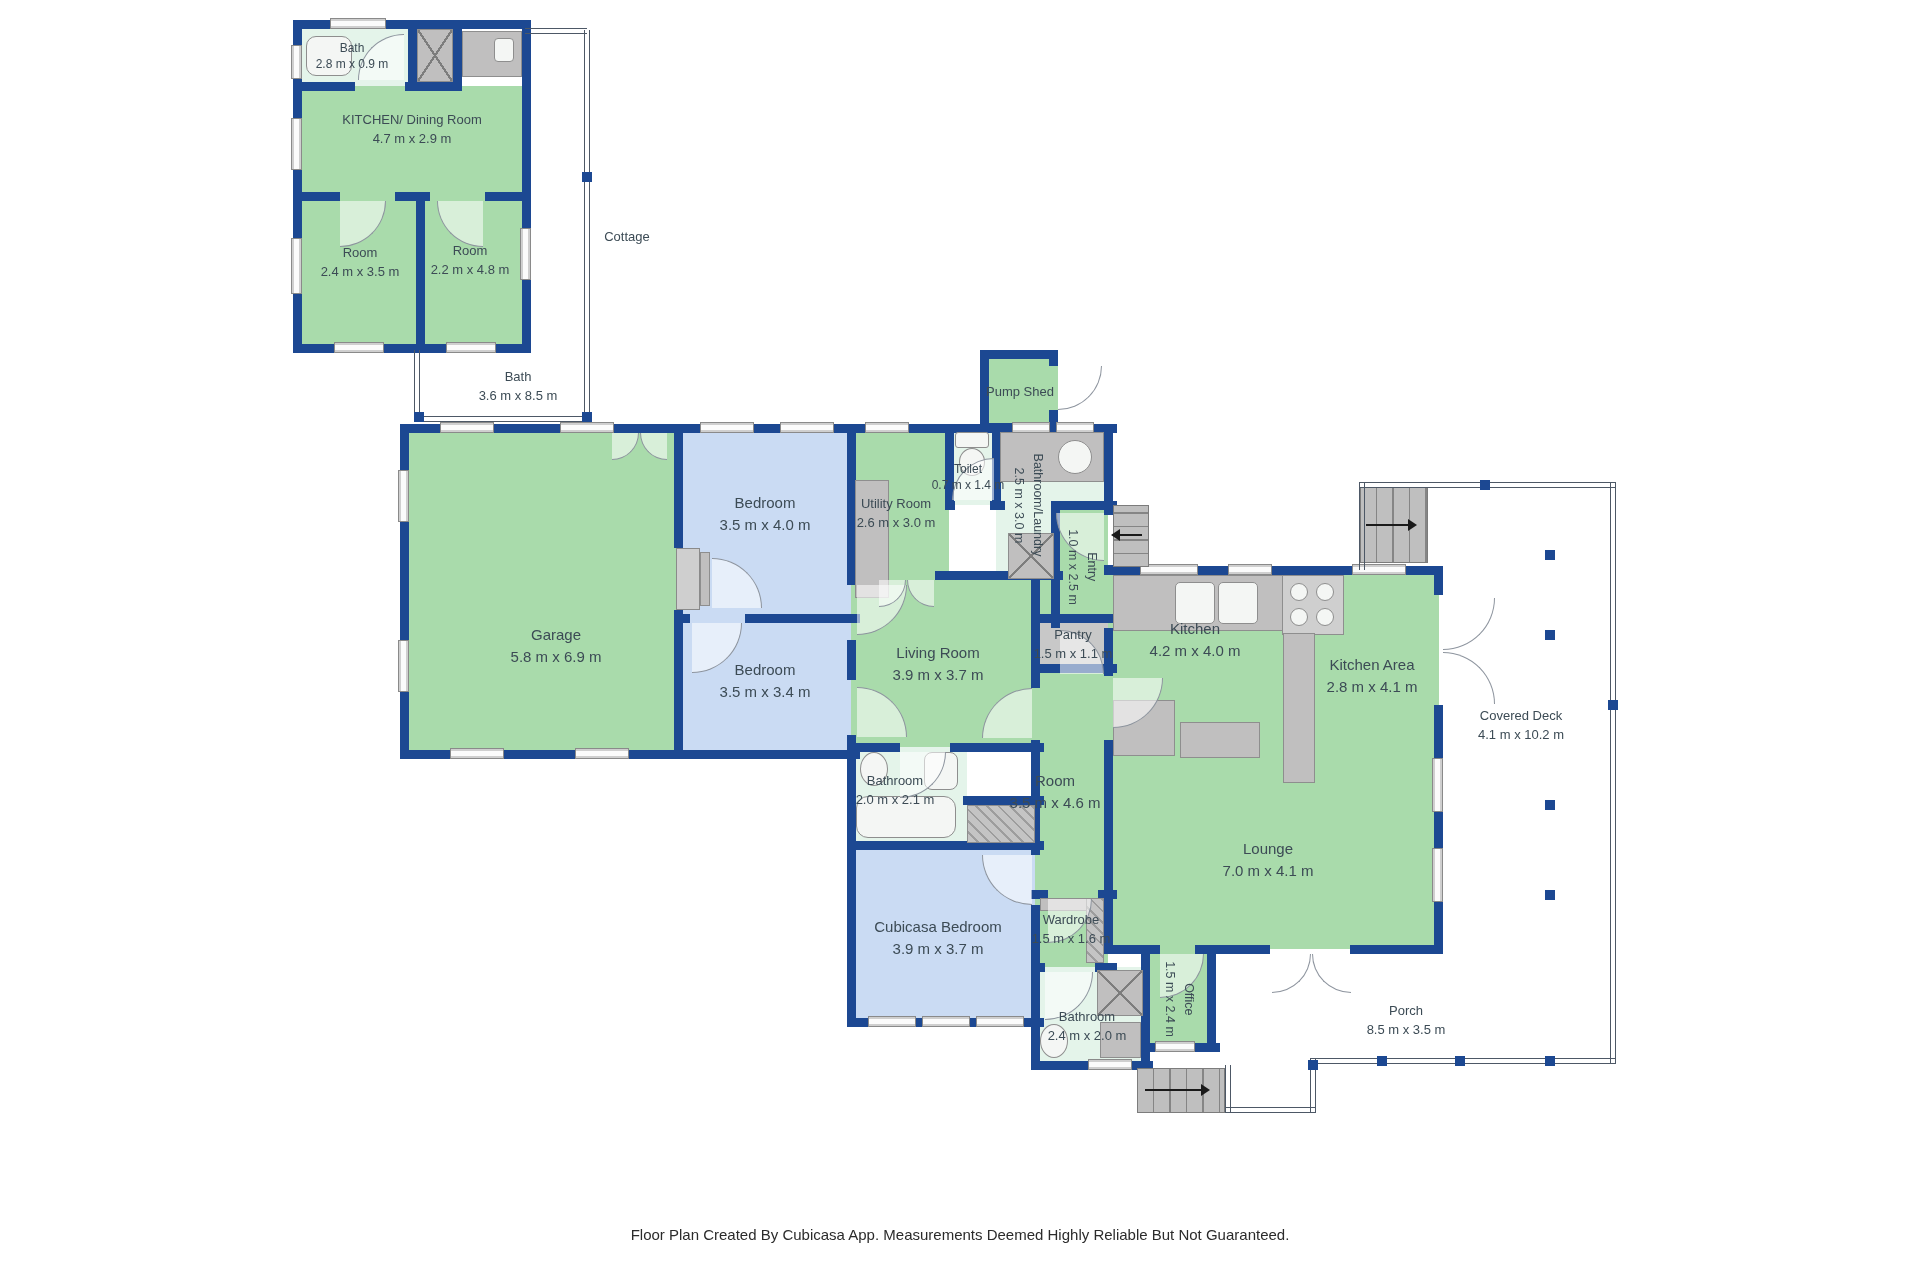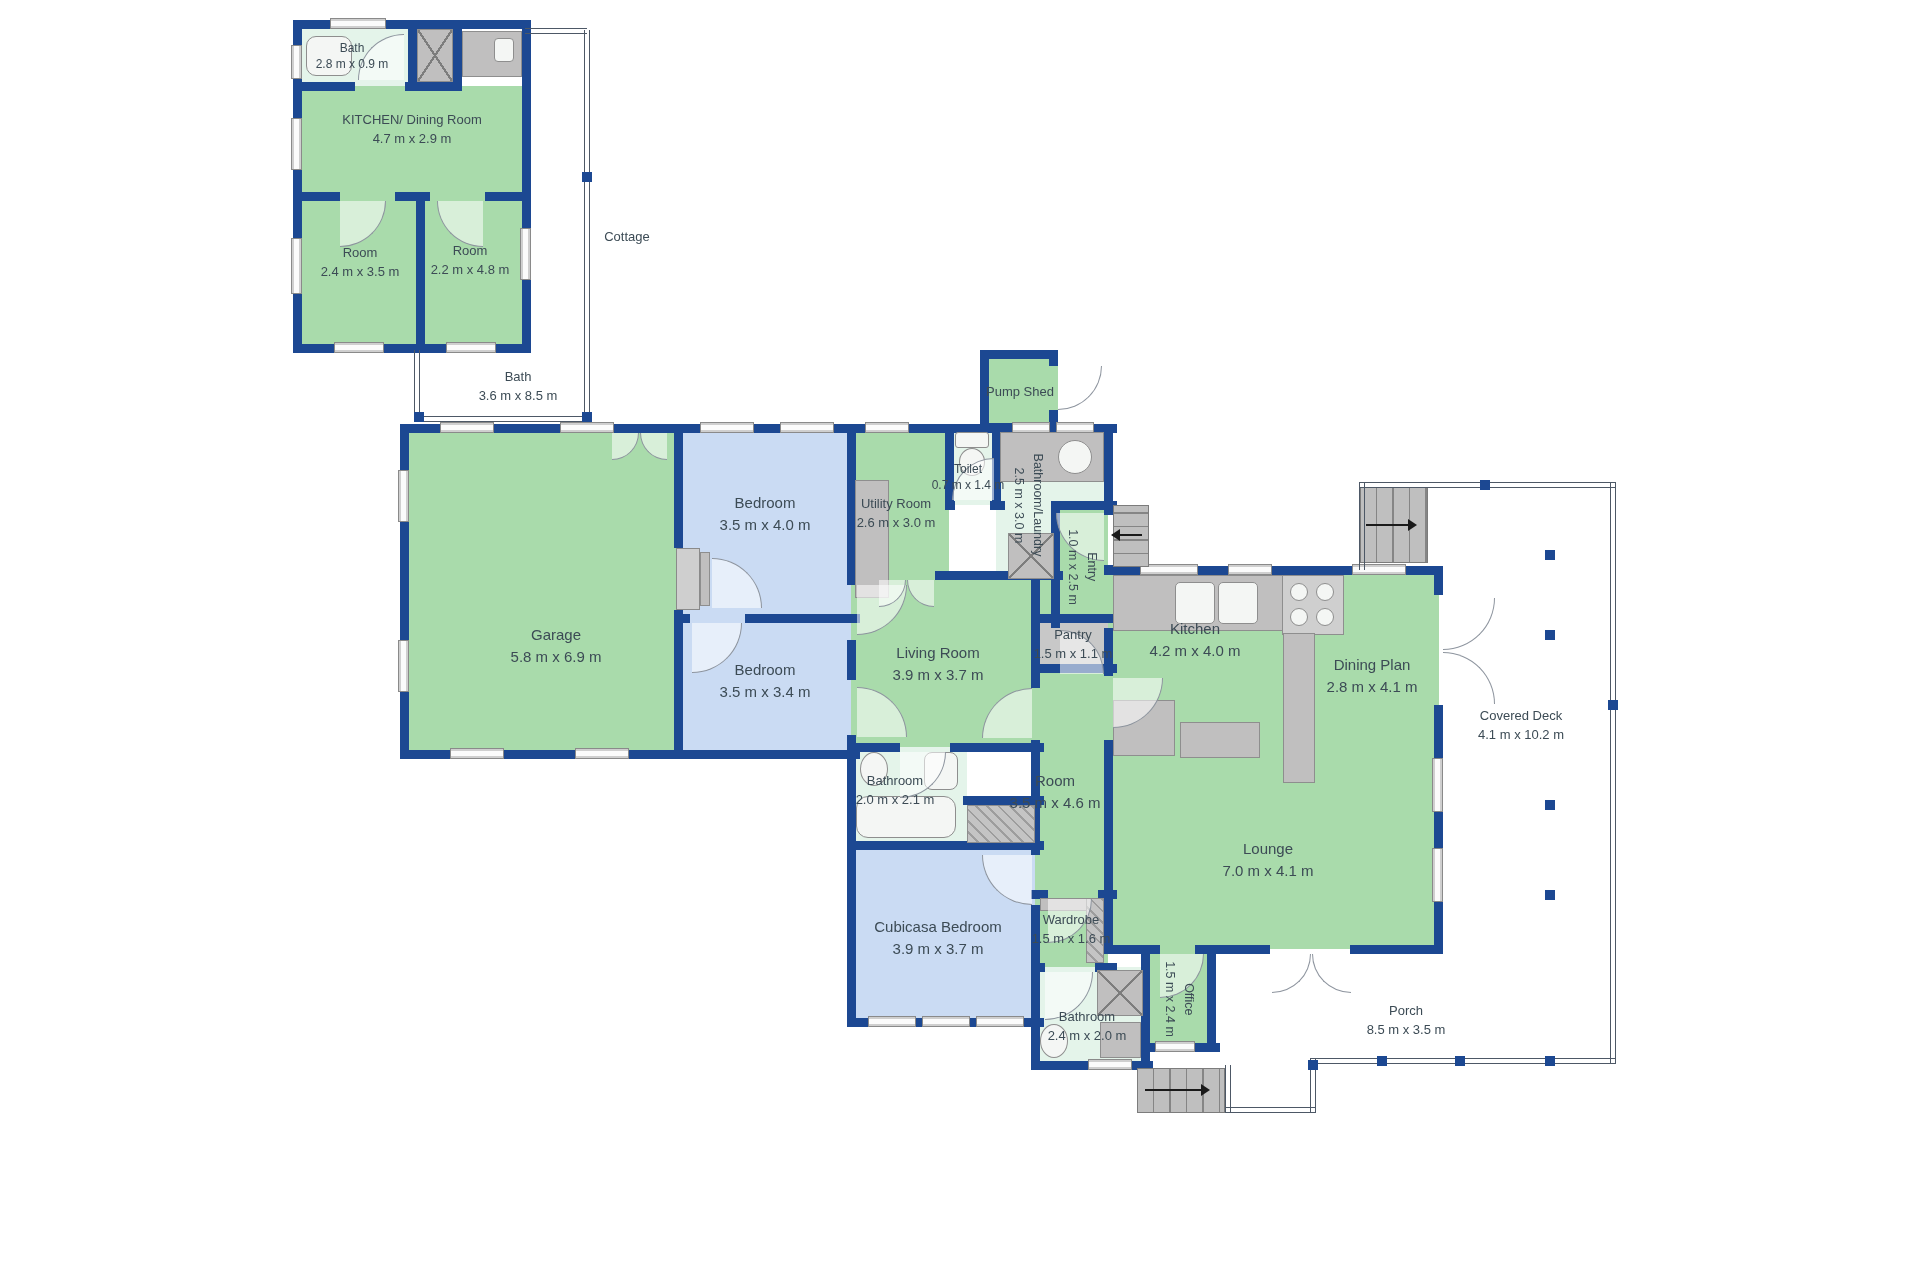"Dining Plan" span { text: Dining Plan -> Kitchen Area }
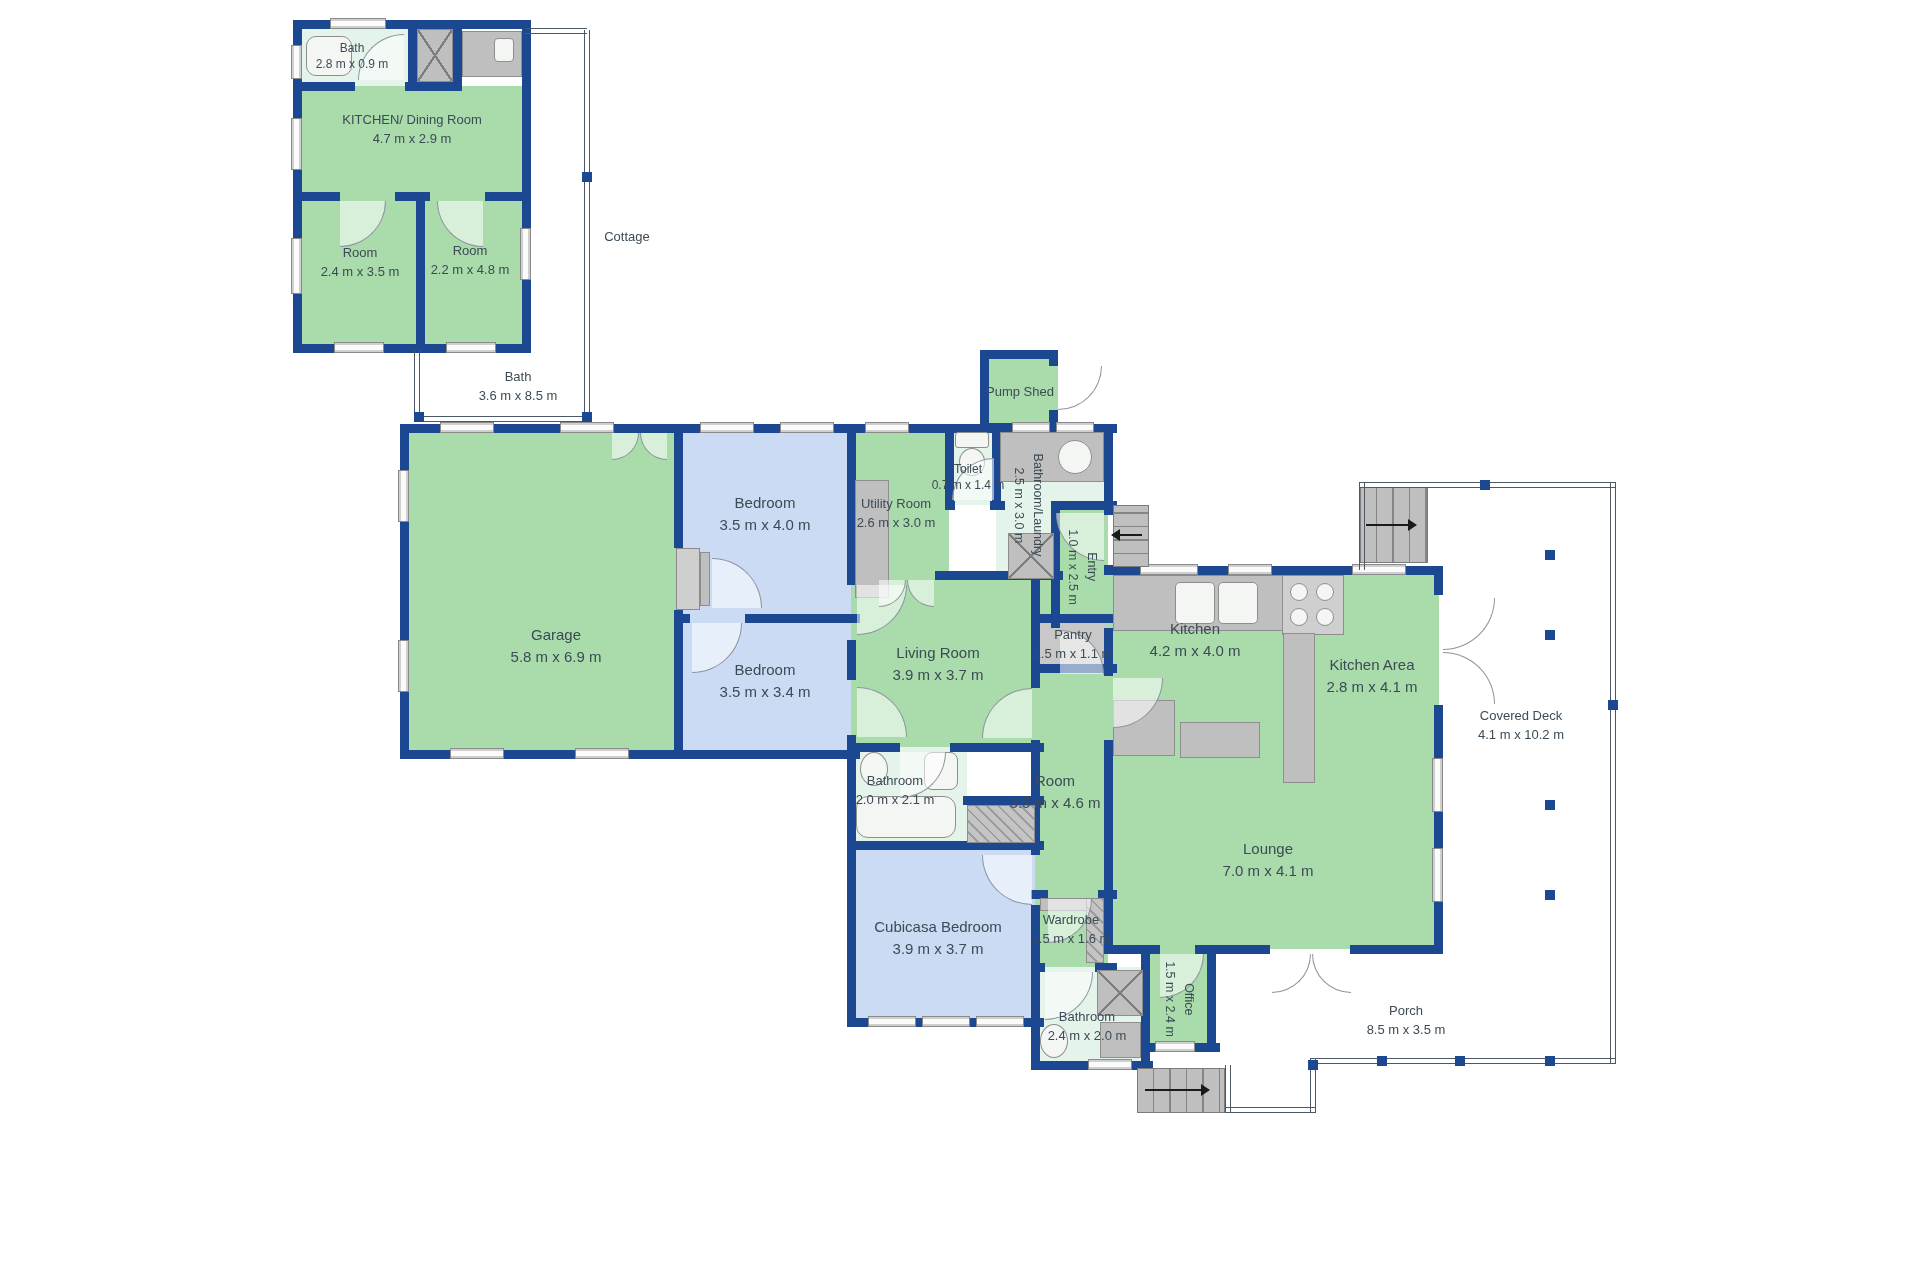"Floor Plan Created By Cubicasa" div.footer { html: none -> <div>Floor Plan Created By Cubicasa App. Measurements Deemed Highly Reliable But Not Guaranteed.</div> }
